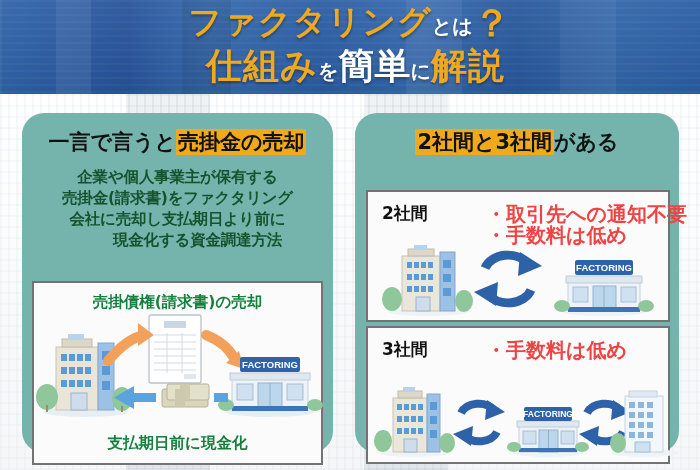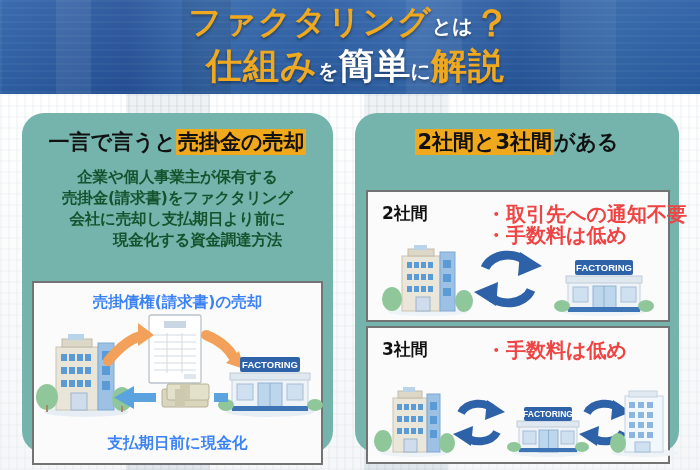"売掛債権(請求書)の売却" .card-cap { color: #3b82f6 -> #15803d }
